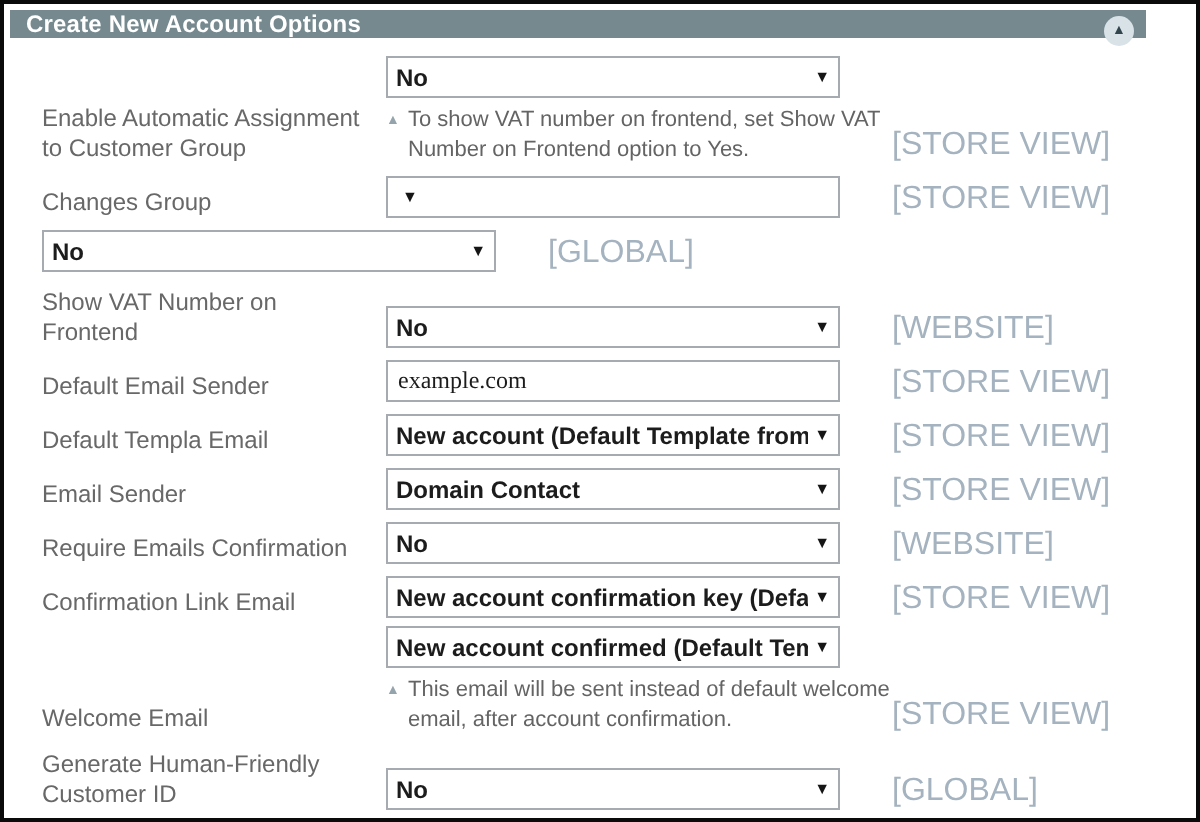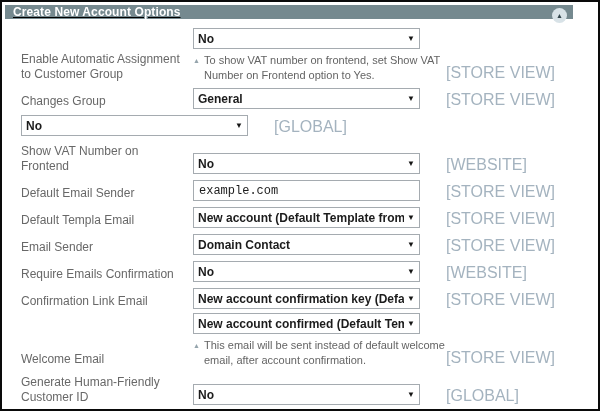"Create New Account Options" .panel-head { text-decoration: underline -> none }
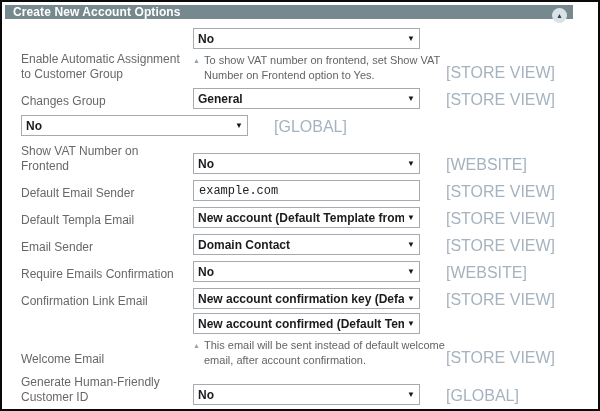"General" span.sel-text { html: <span>General</span> -> none }
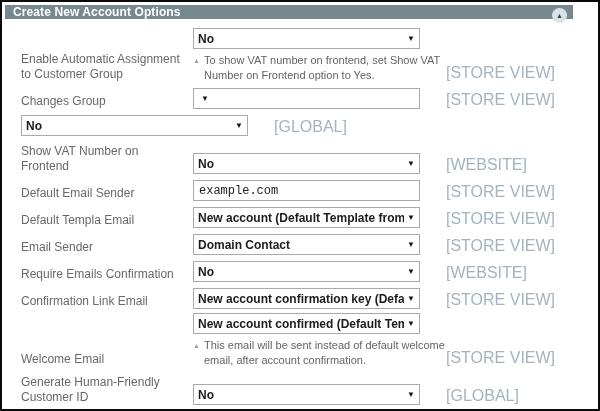"example.com" .text-input { font-family: Liberation Mono, monospace -> Liberation Serif, serif }
